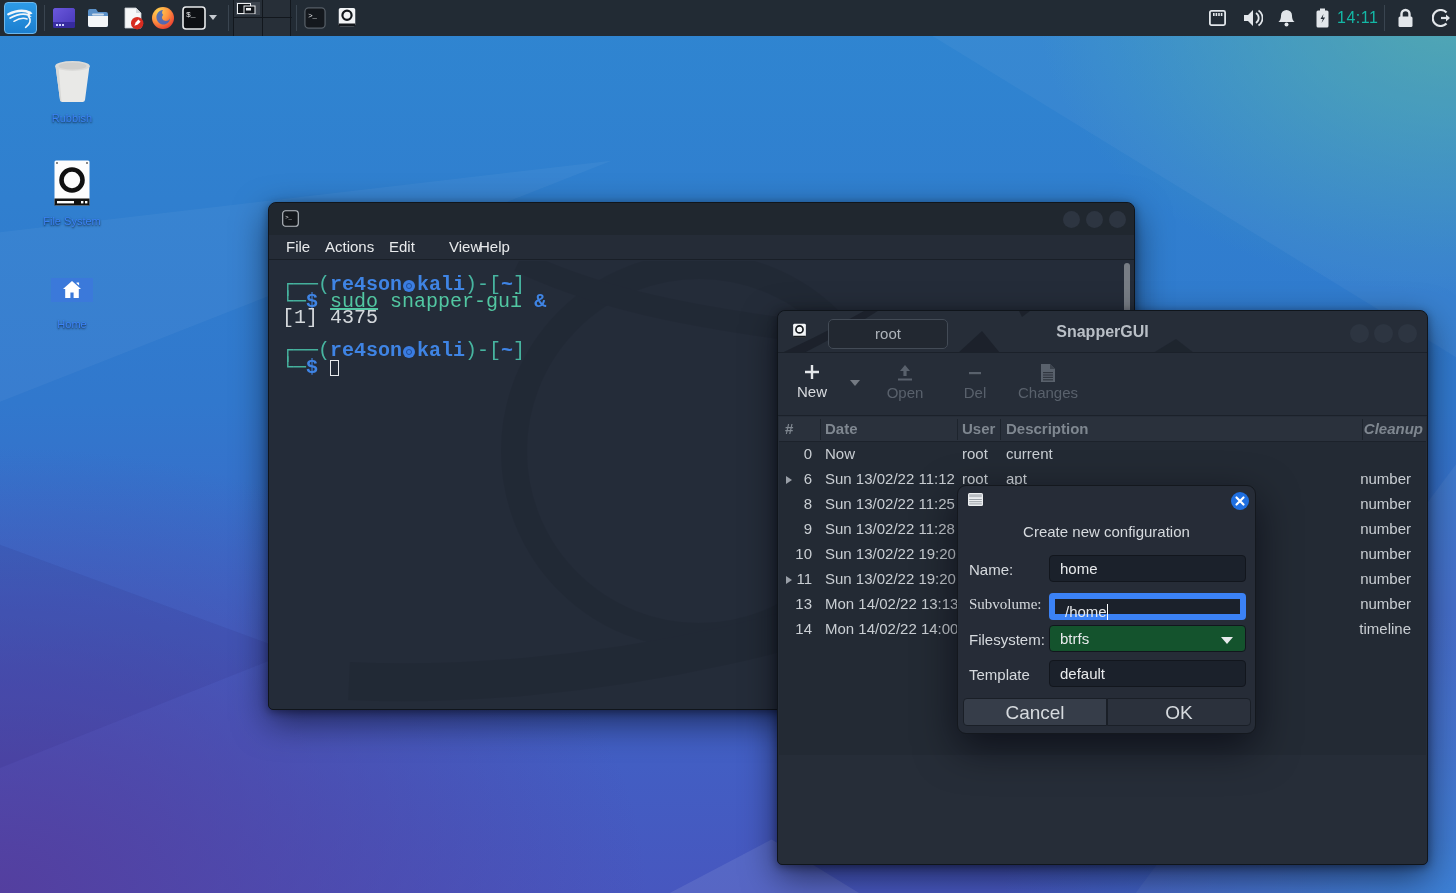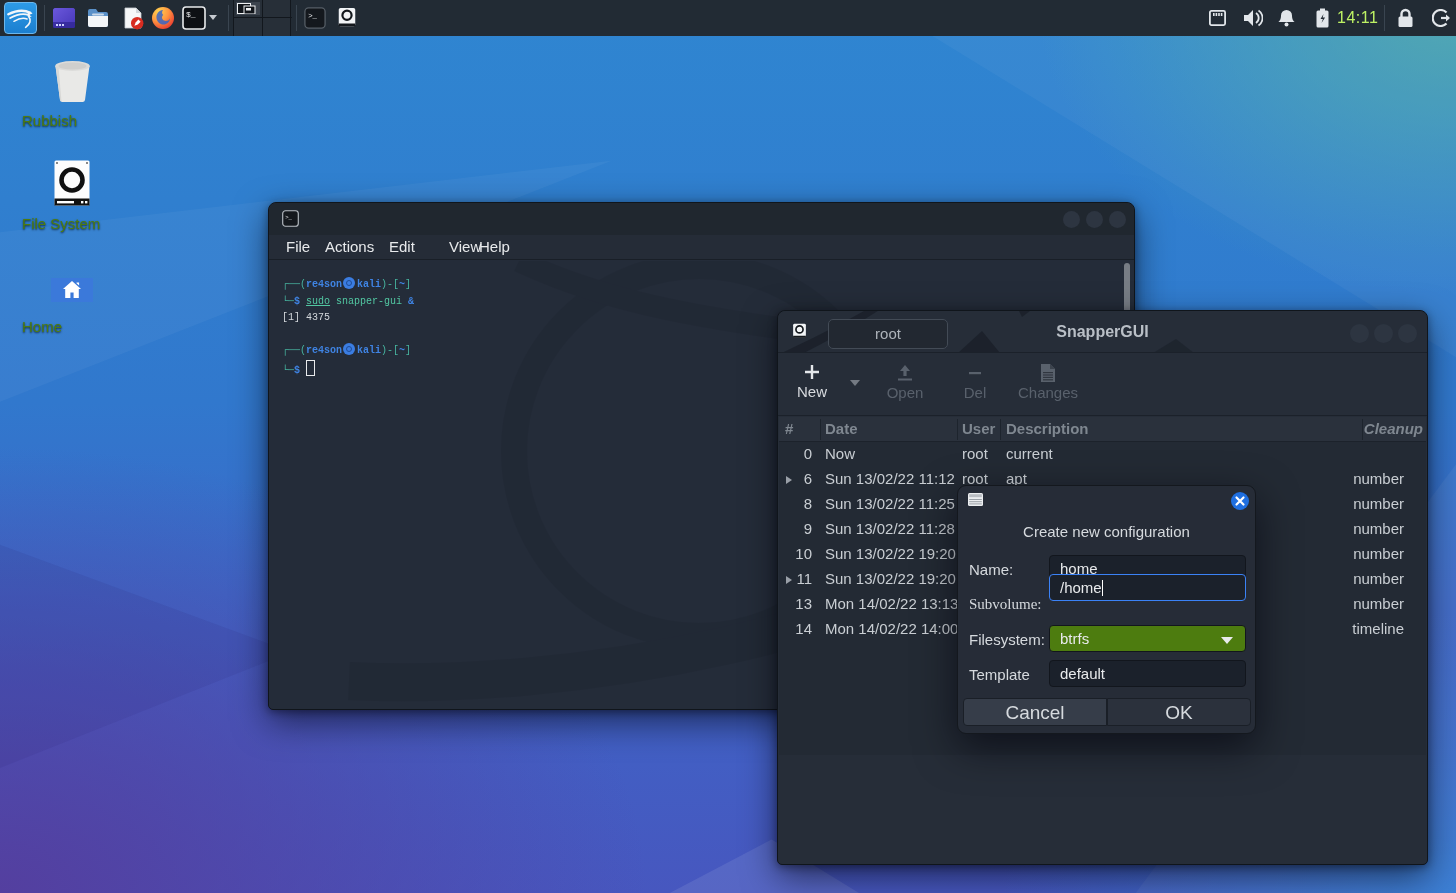"14:11" #clock { color: #bef264 -> #14b8a6 }
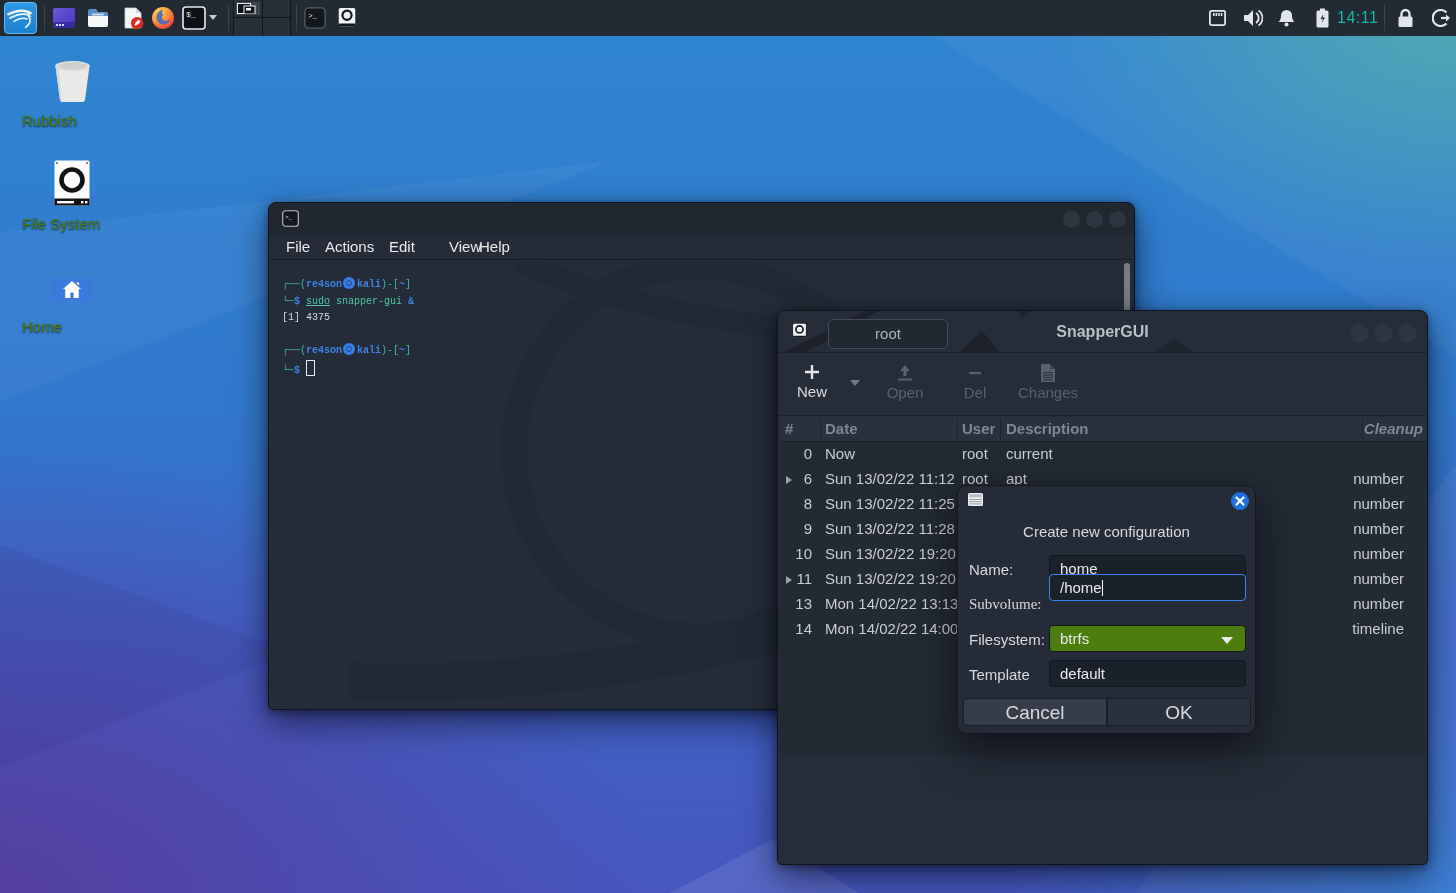"Rubbish" .dlabel { color: #4d7c0f -> #3b82f6; font-size: 15px -> 11px; text-align: none -> center }
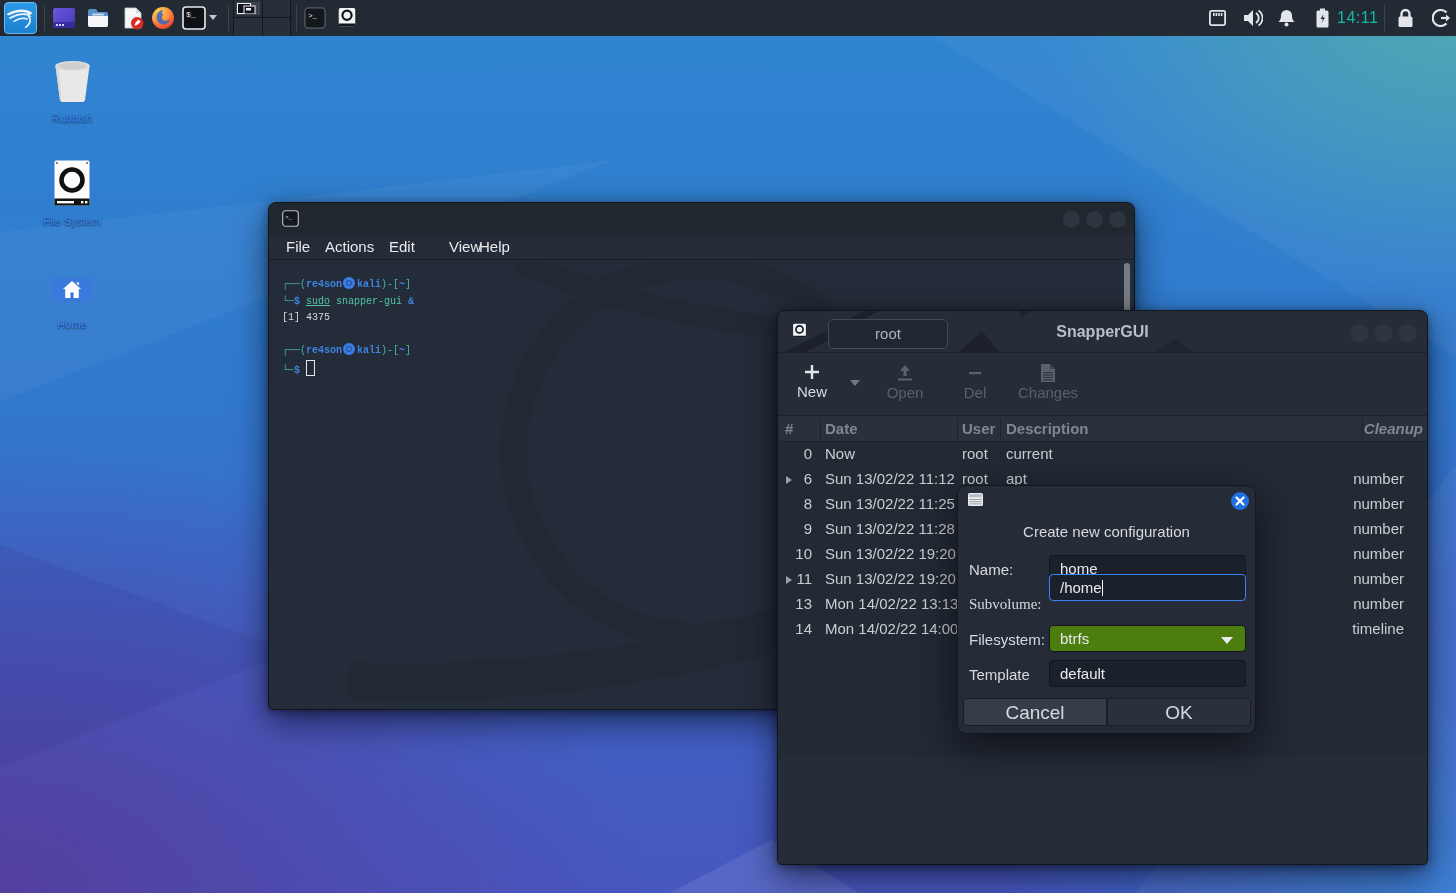"┌──(re4son kali)-[~] └─$ sudo" #termbody { font-size: 10px -> 20px }
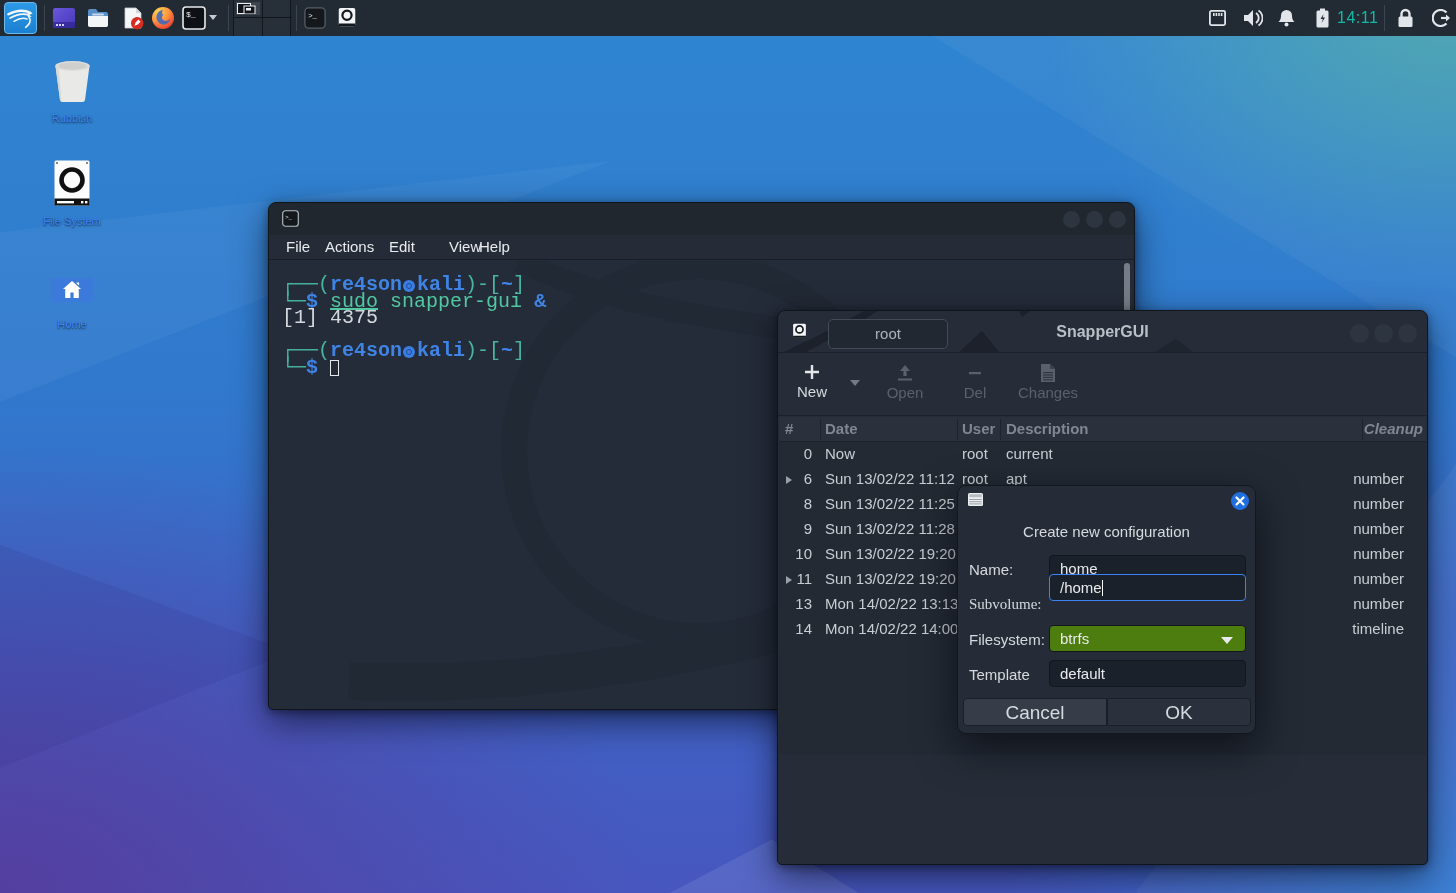"number" .cclean { right: 22px -> 15px }
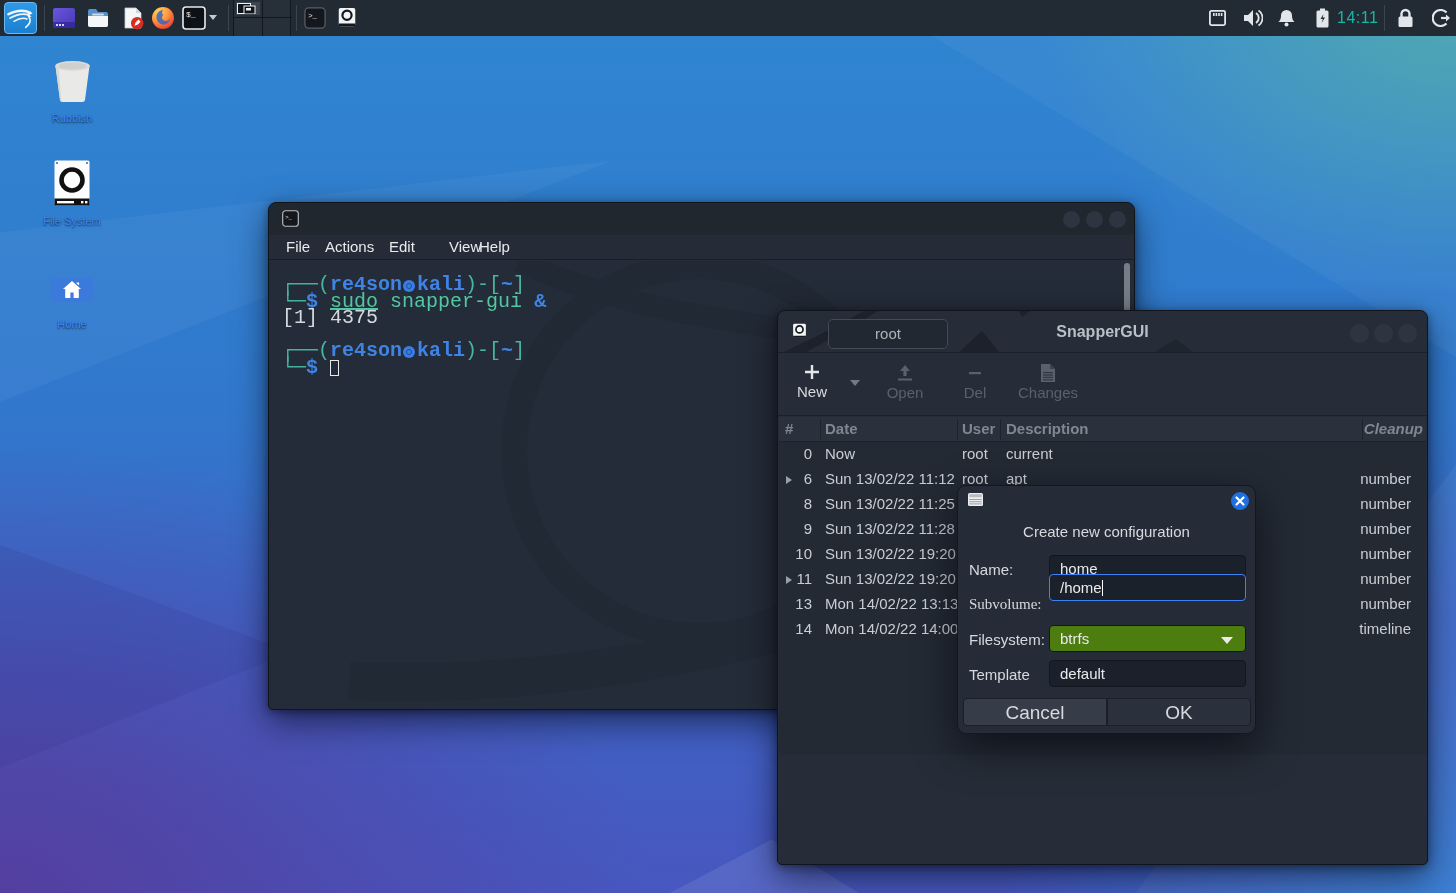"/home" div.dinput { border: 1px solid #3b82f6 -> 6px solid #3b82f6; top: 88px -> 107px }
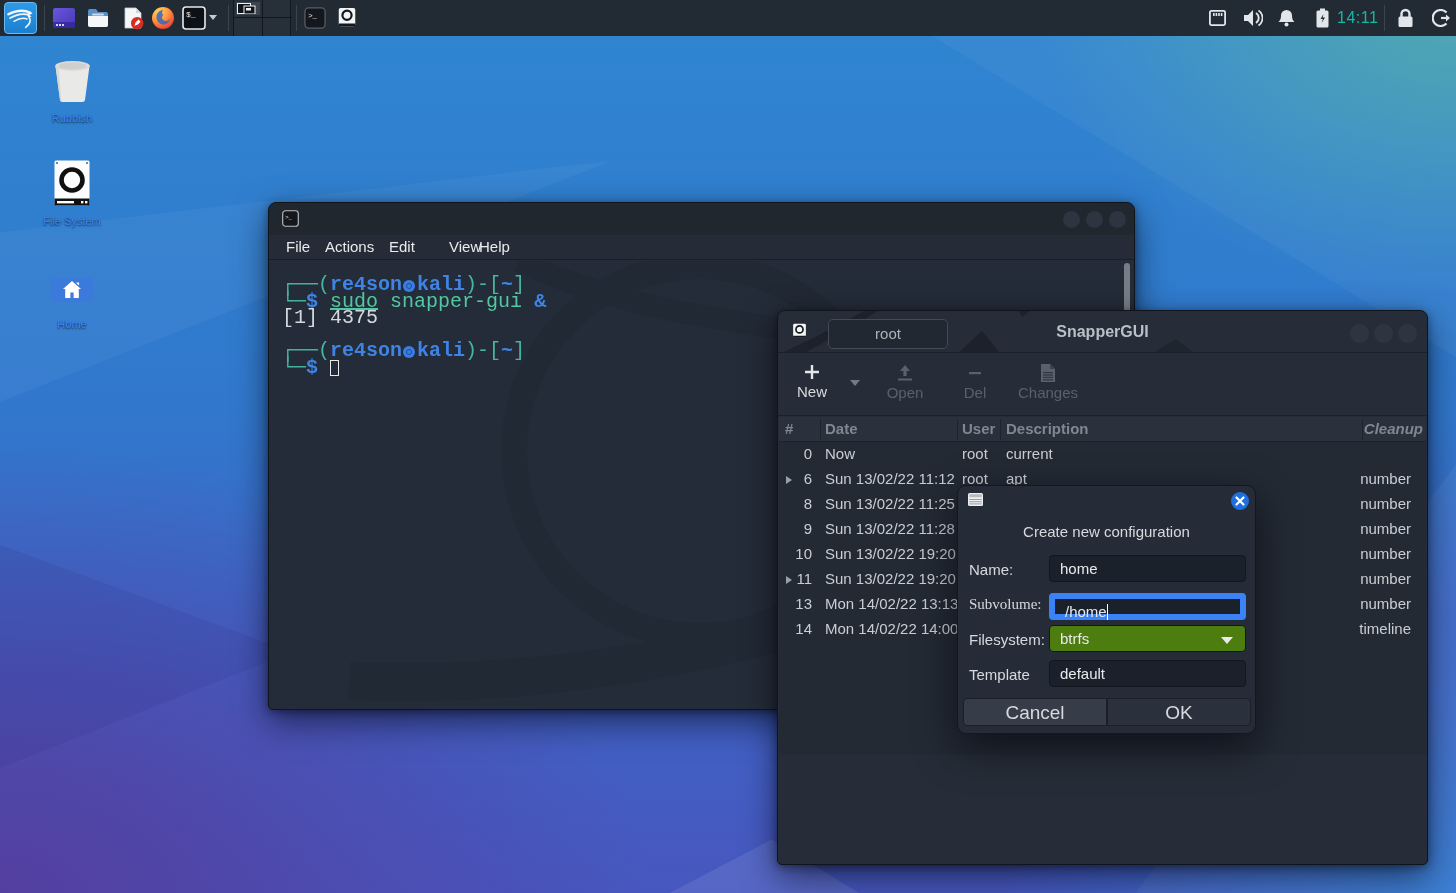"btrfs" div.dinput { background: #4d7c0f -> #14532d }
